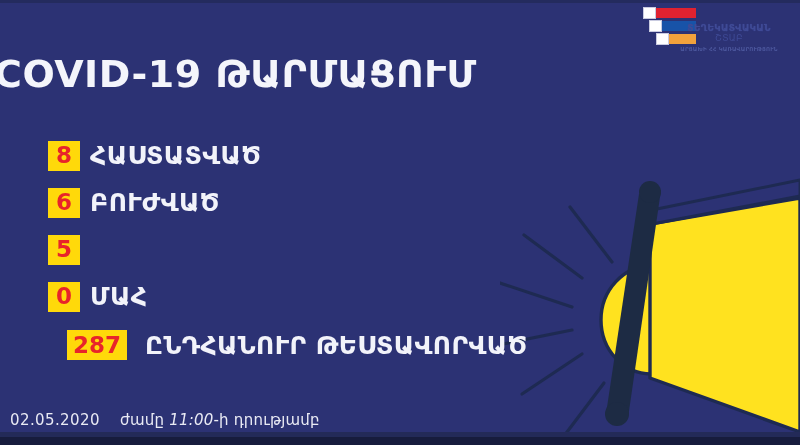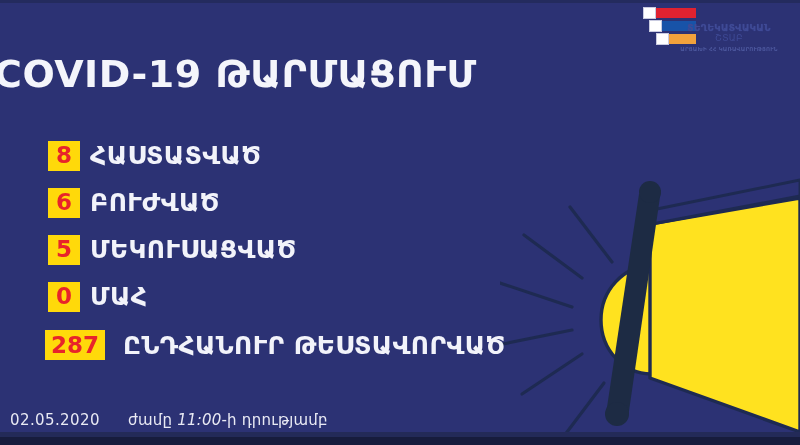"ՄԵԿՈՒՍԱՑՎԱԾ" div.label { html: <div>ՄԵԿՈՒՍԱՑՎԱԾ</div> -> none }
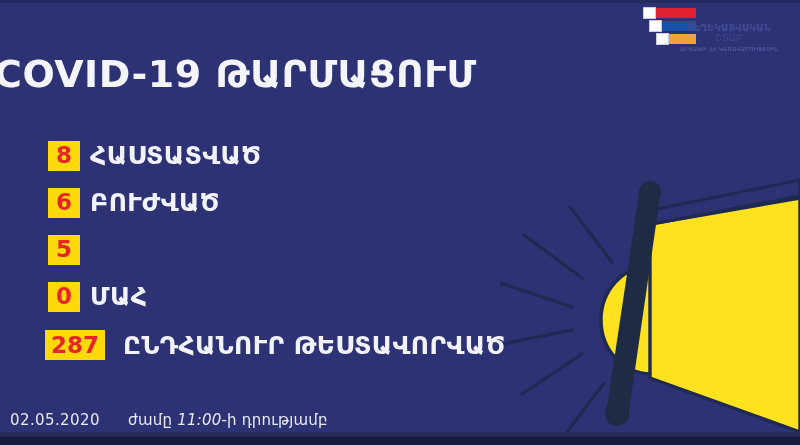"287" .row-5 .badge { margin-left: 45px -> 67px }
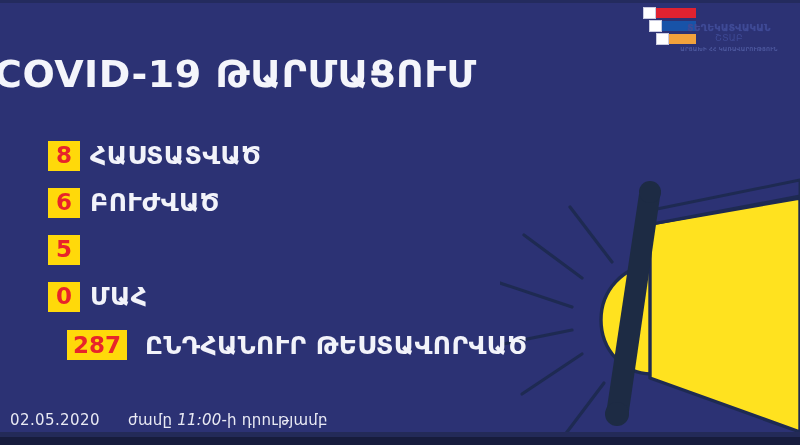"ժամը 11:00-ի դրությամբ" .f-time { margin-left: 28px -> 20px }
